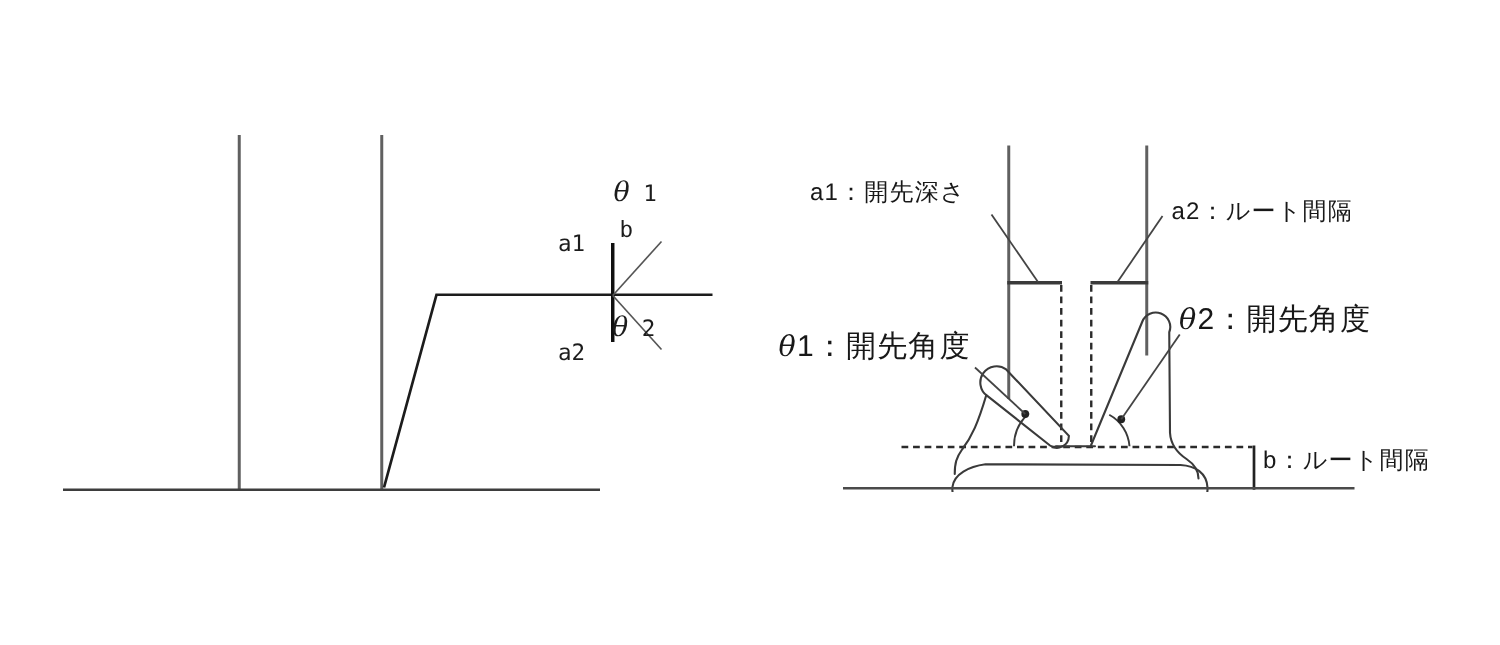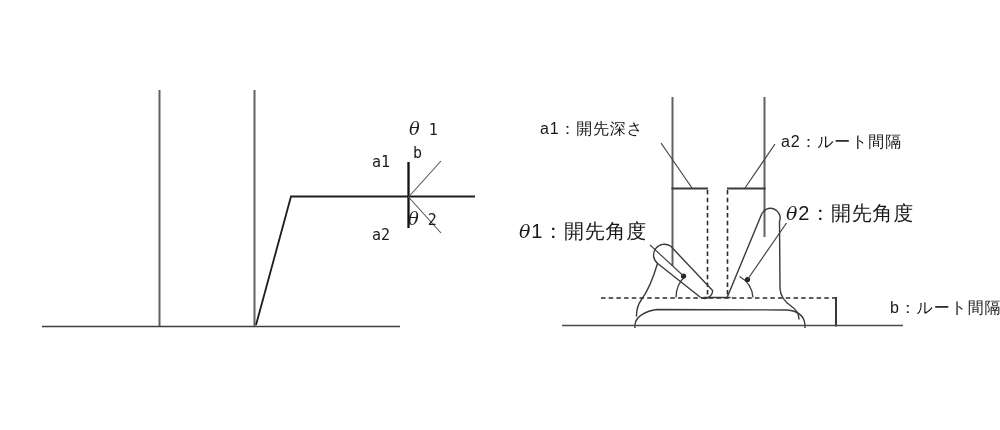"b：ルート間隔" div.lbl { margin-left: 48px -> none }
